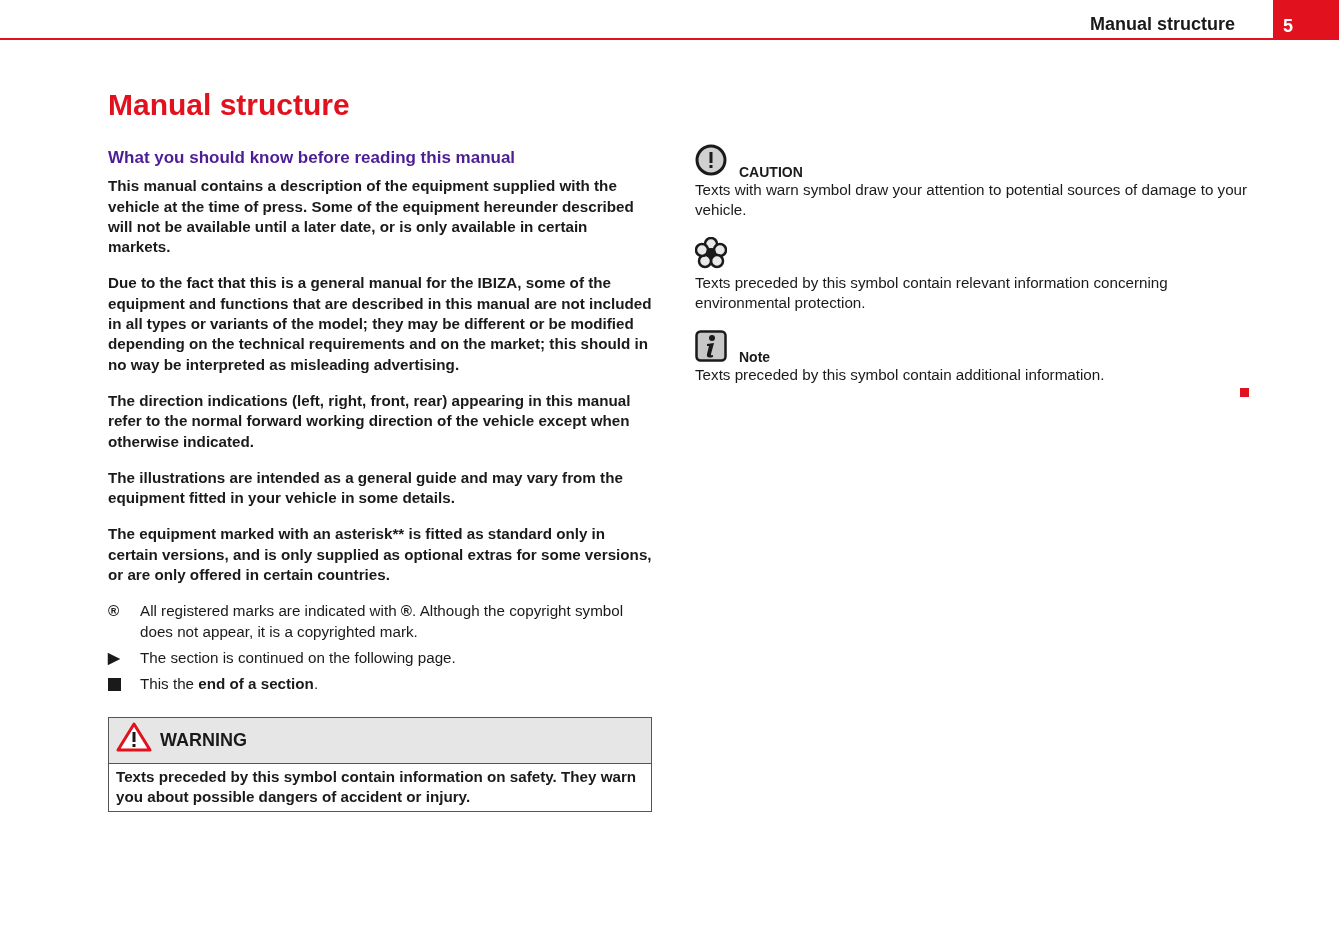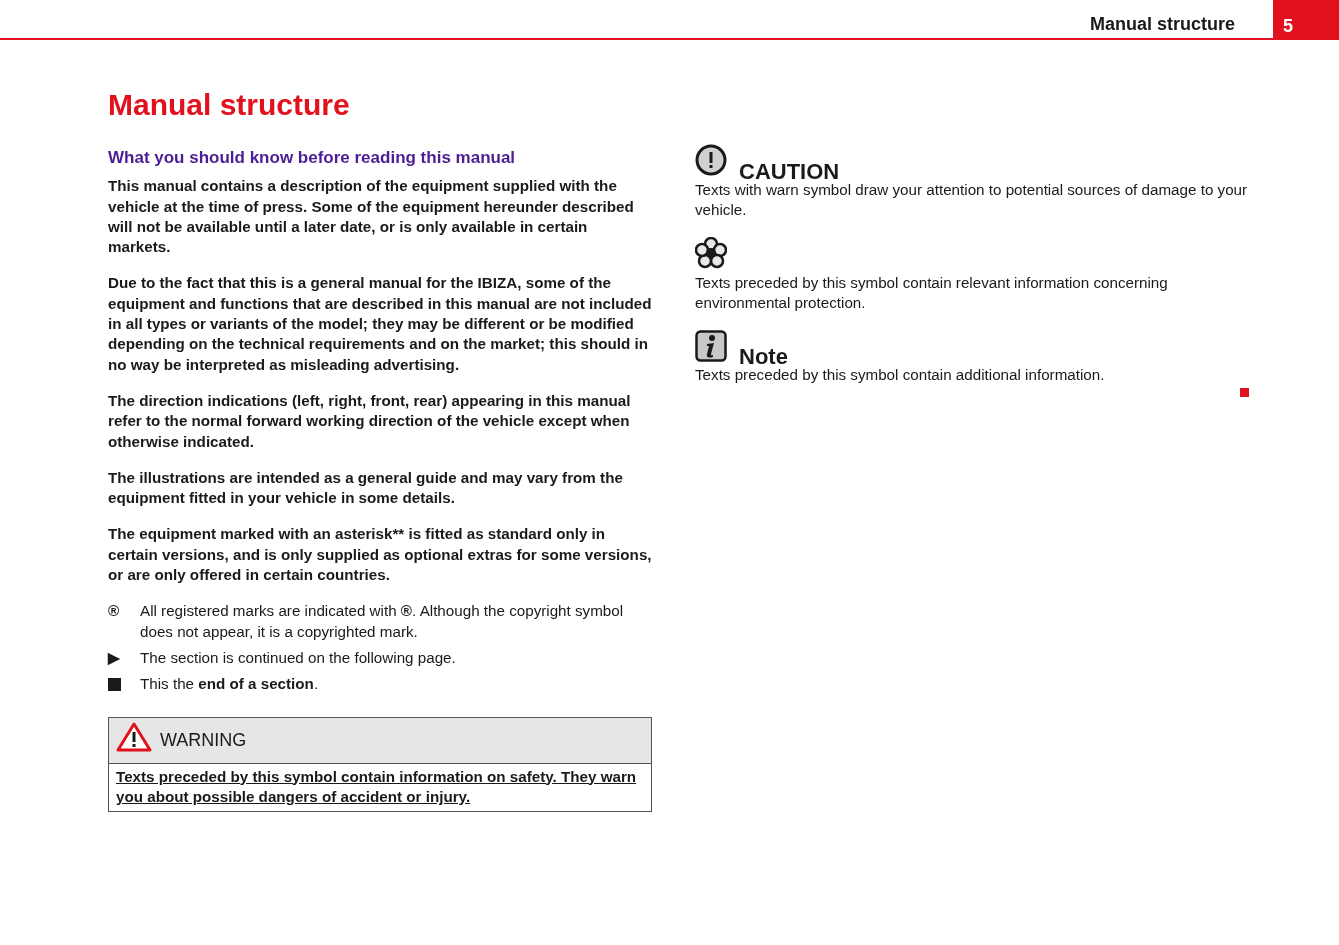"CAUTION" .notice-title { font-size: 22px -> 14px }
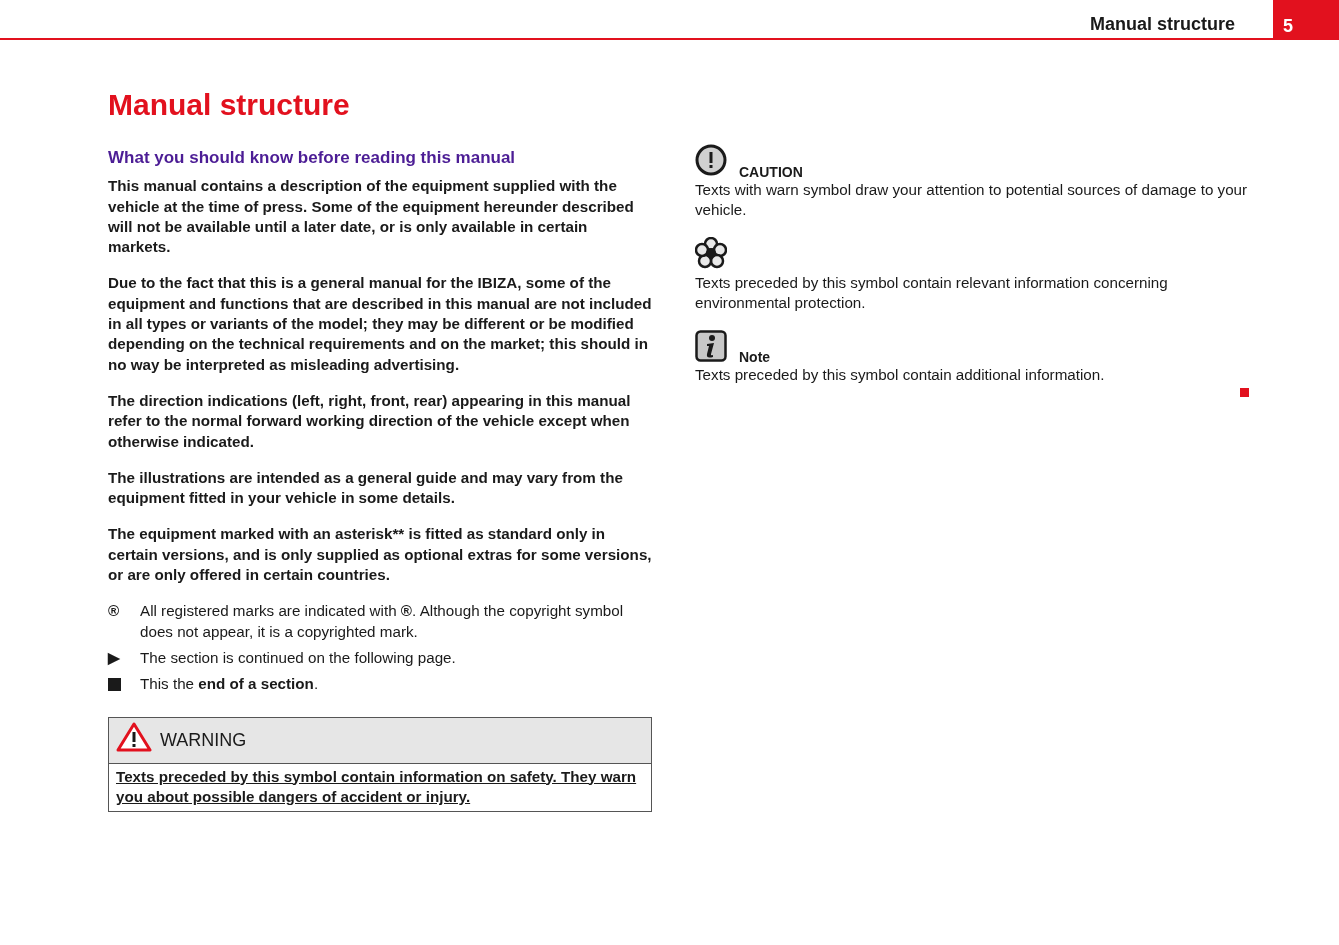"WARNING" .warn-title { font-weight: normal -> bold }
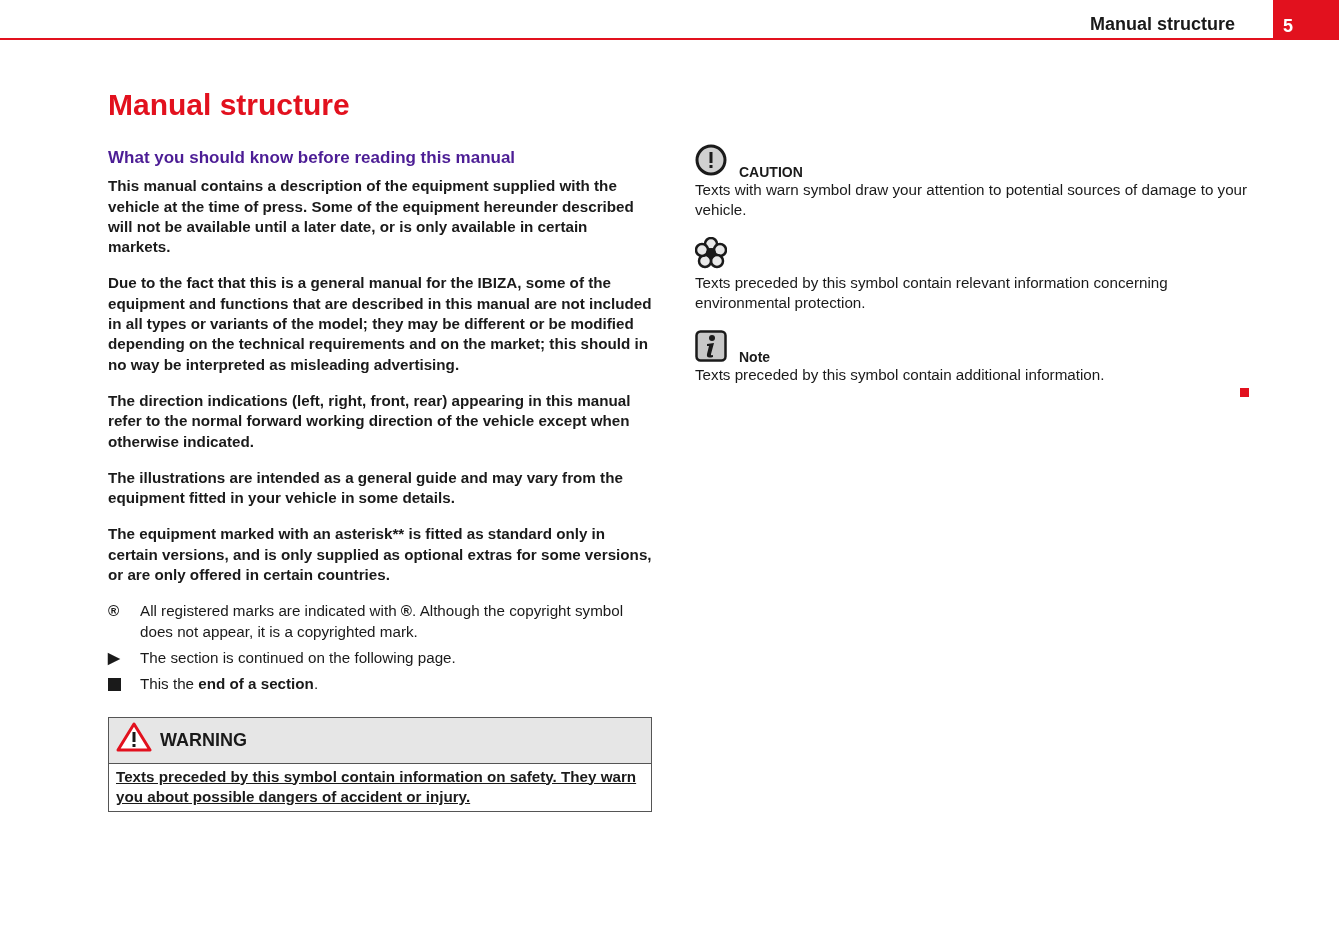"Texts preceded by this symbol contain information" .warn-body { text-decoration: underline -> none }
